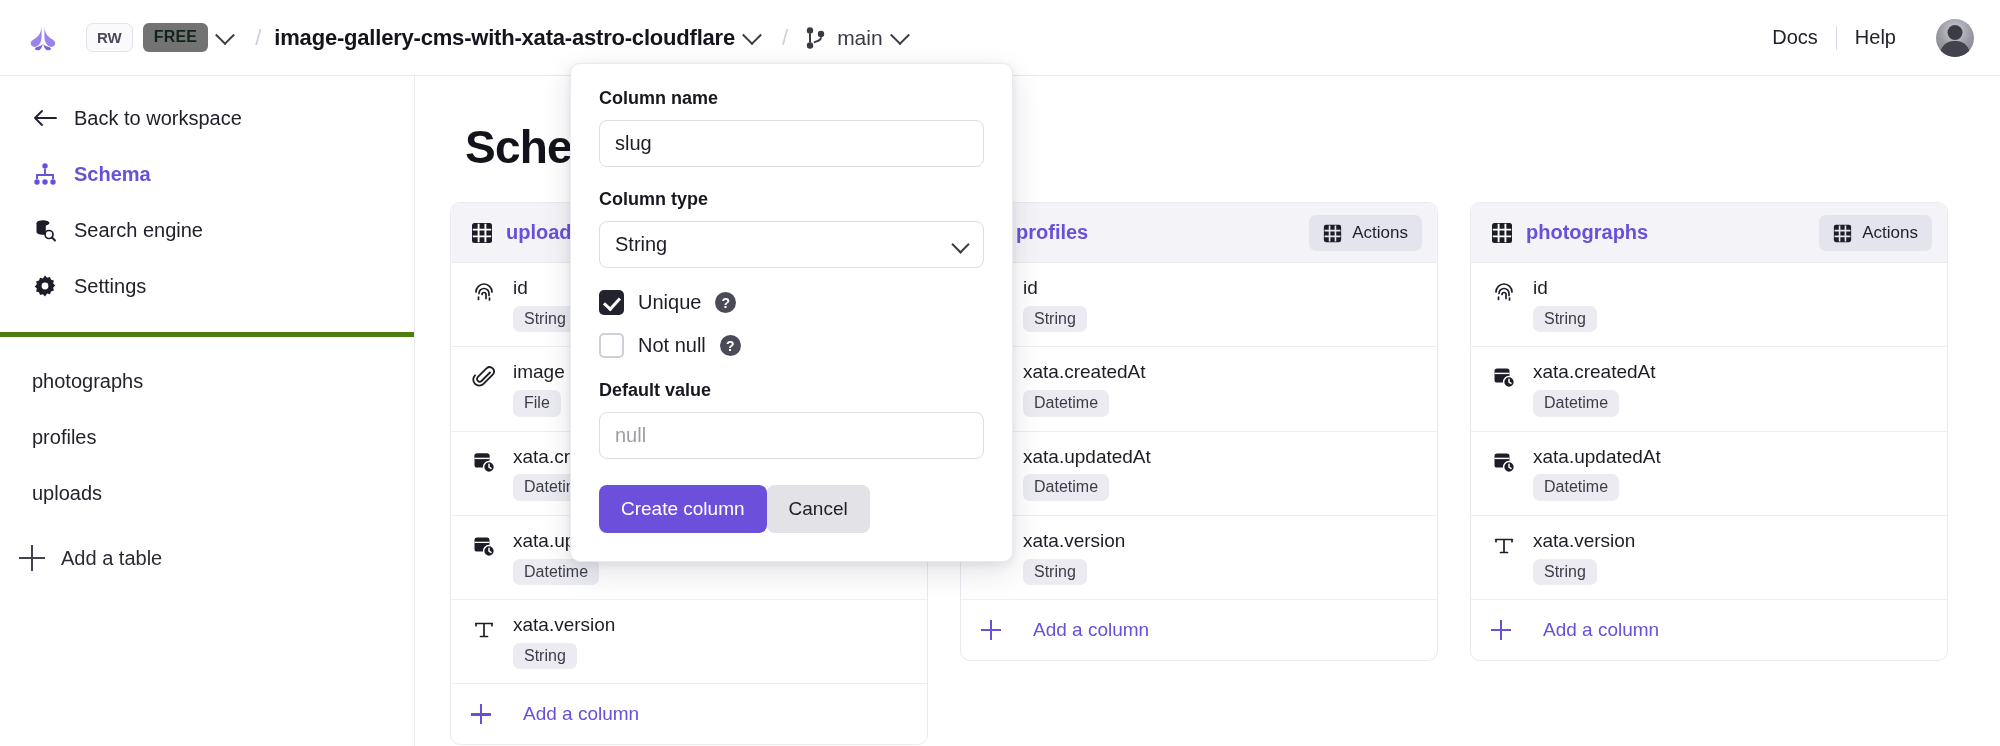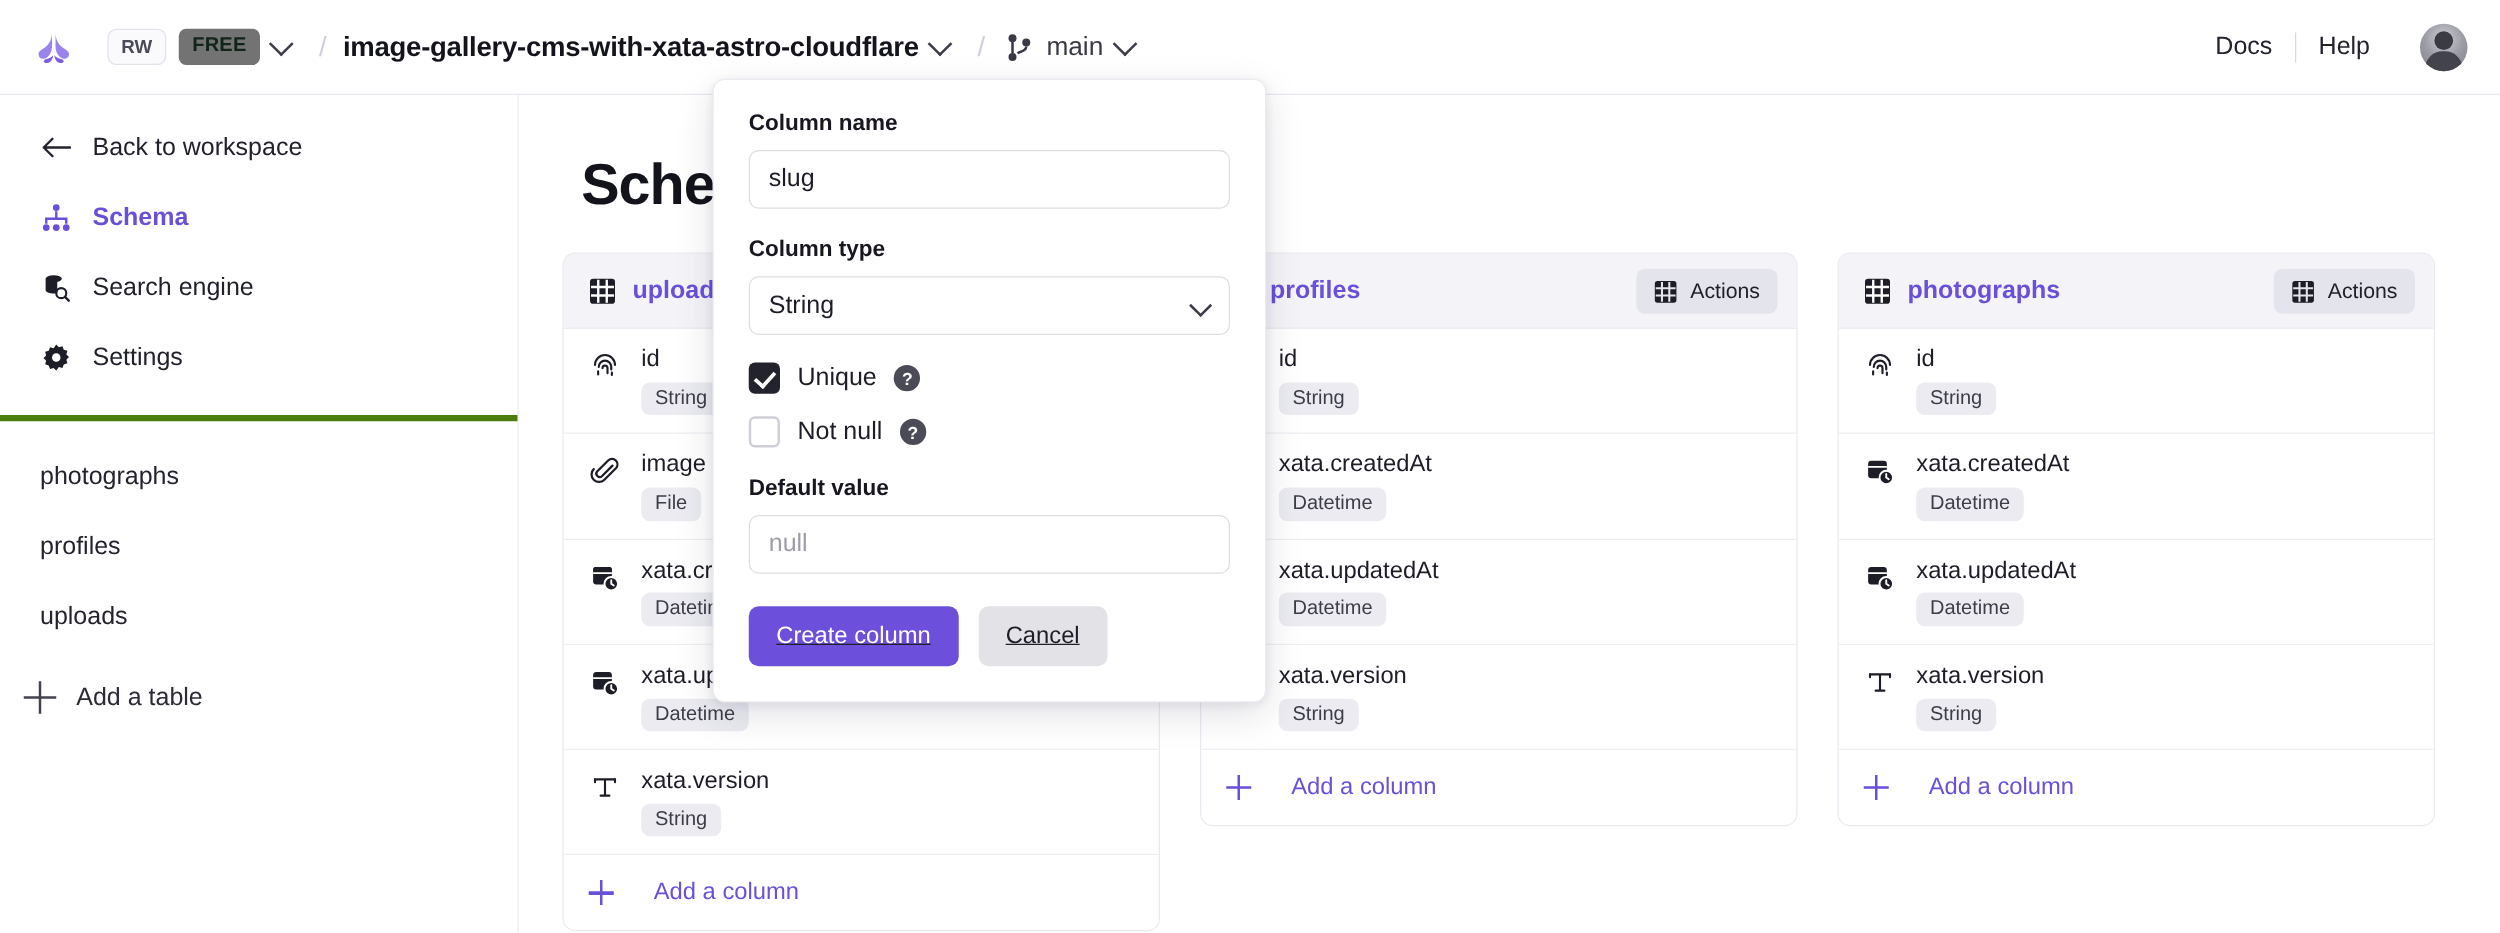"Create column" .btn-row { gap: 16px -> 0; text-decoration: underline -> none }
